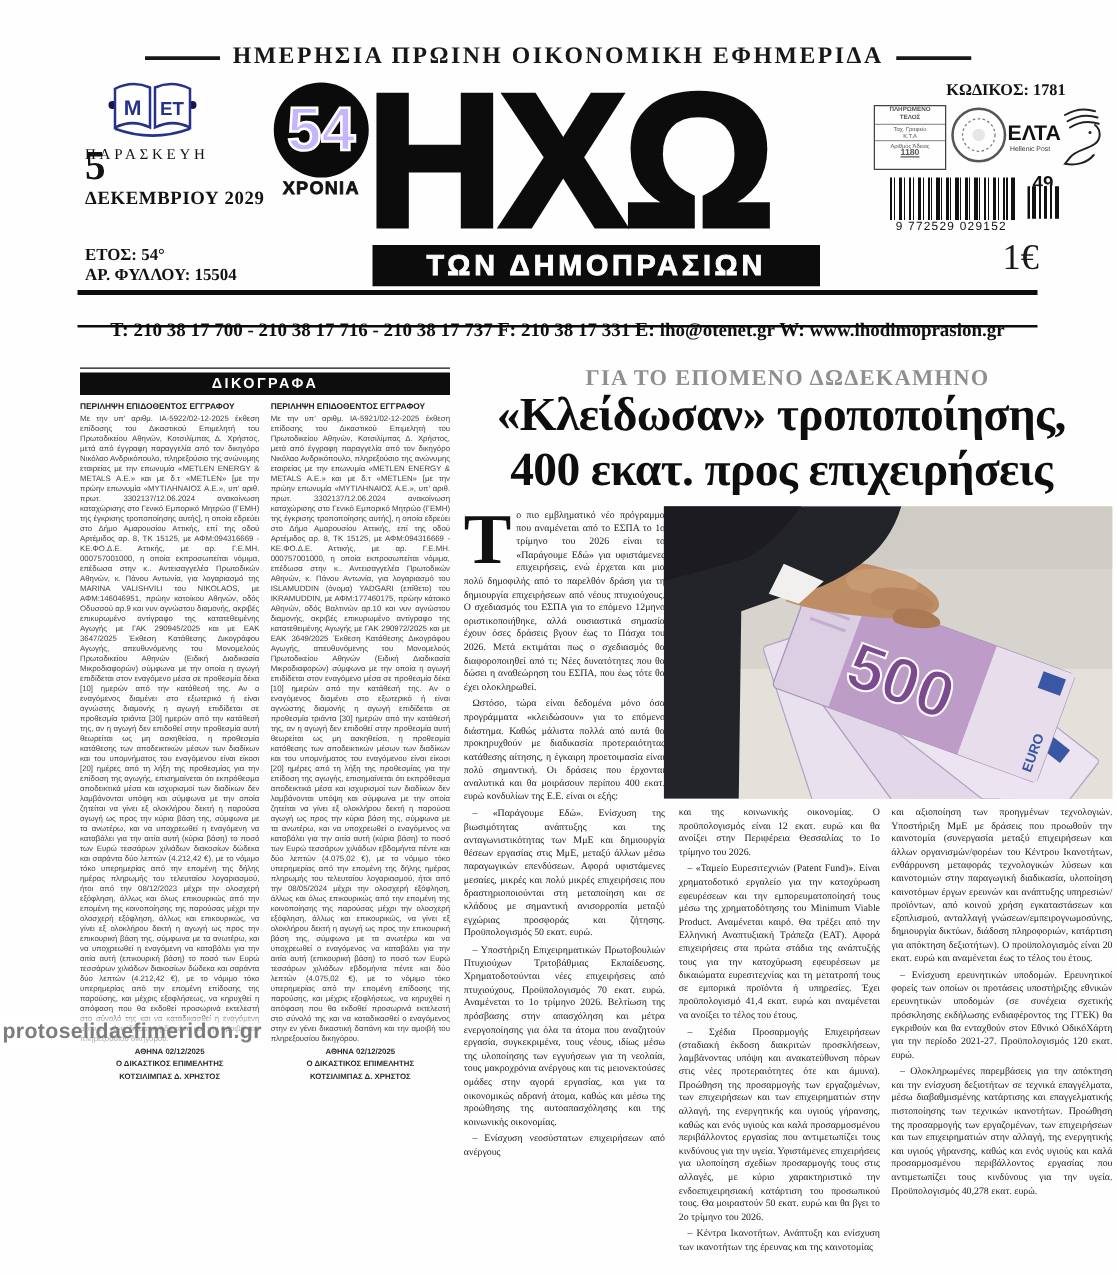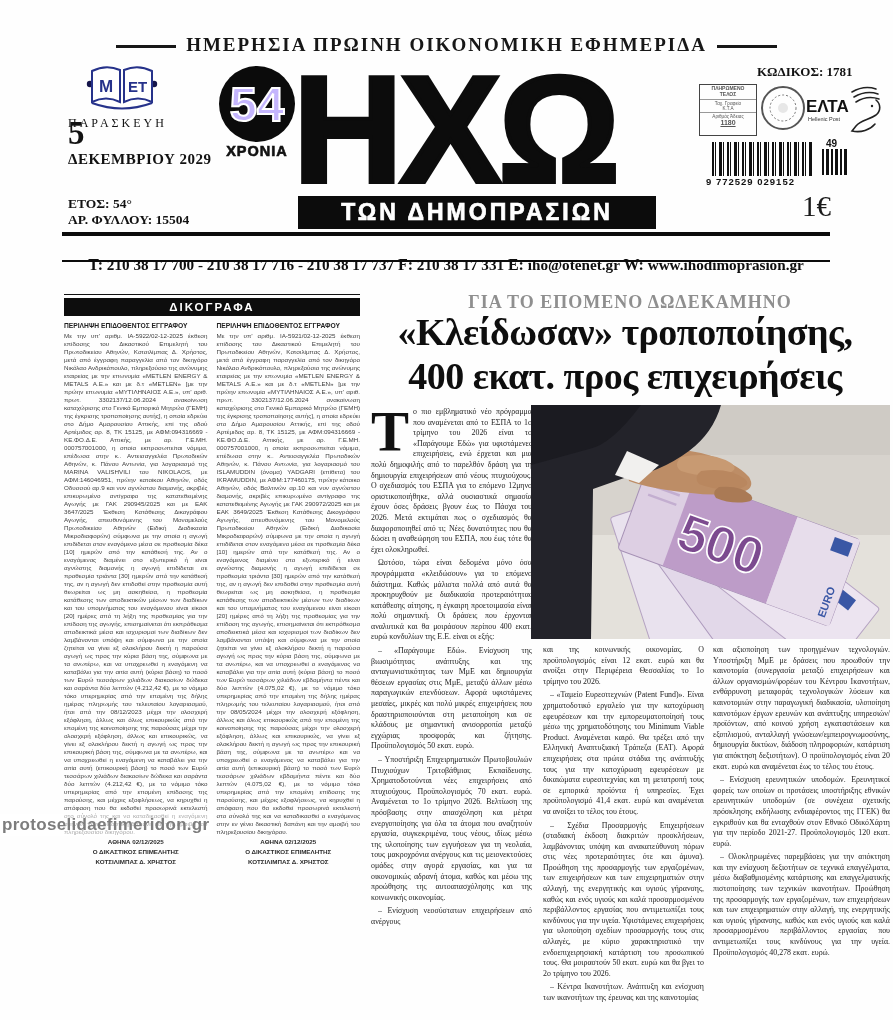"49" .addon-num { font-size: 10px -> 15px }
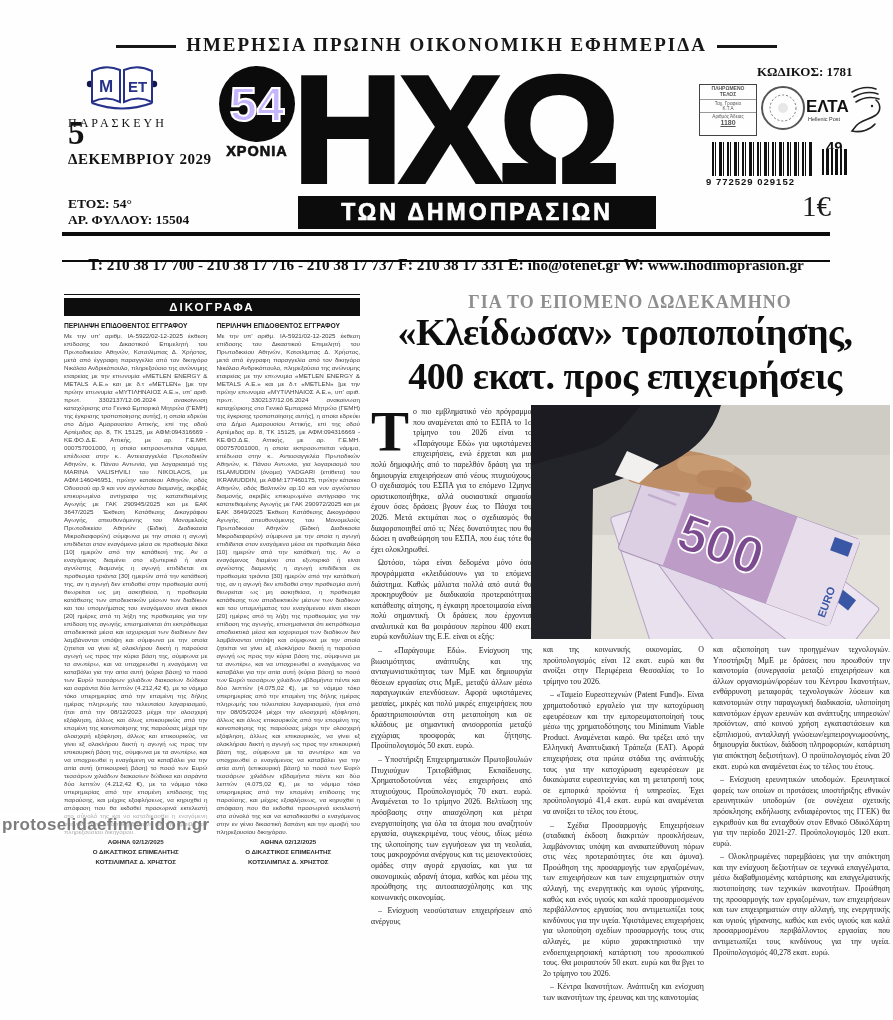"9 772529 029152" .barcode-digits { font-weight: bold -> normal; text-align: left -> center }
